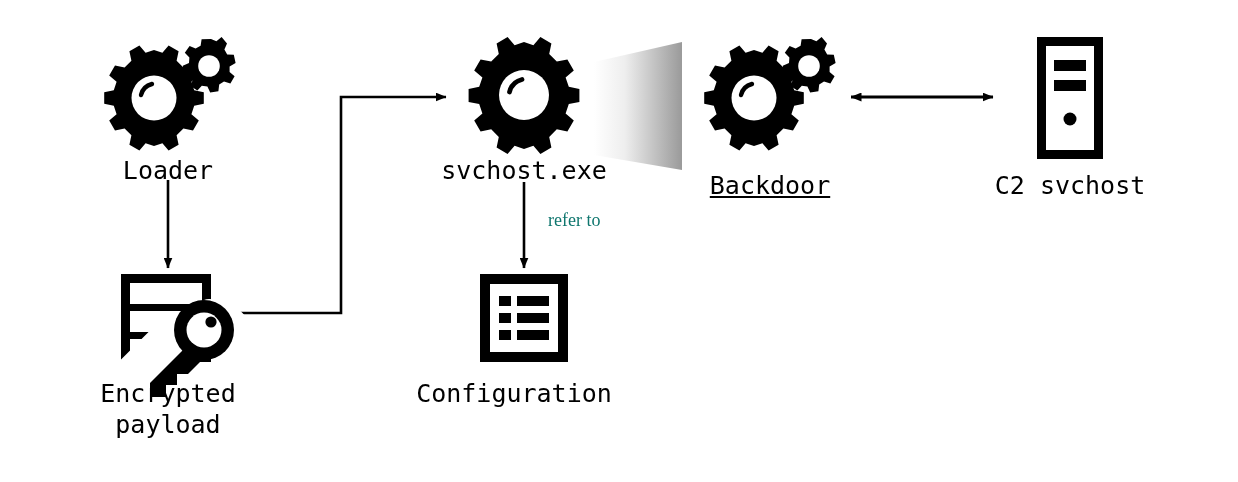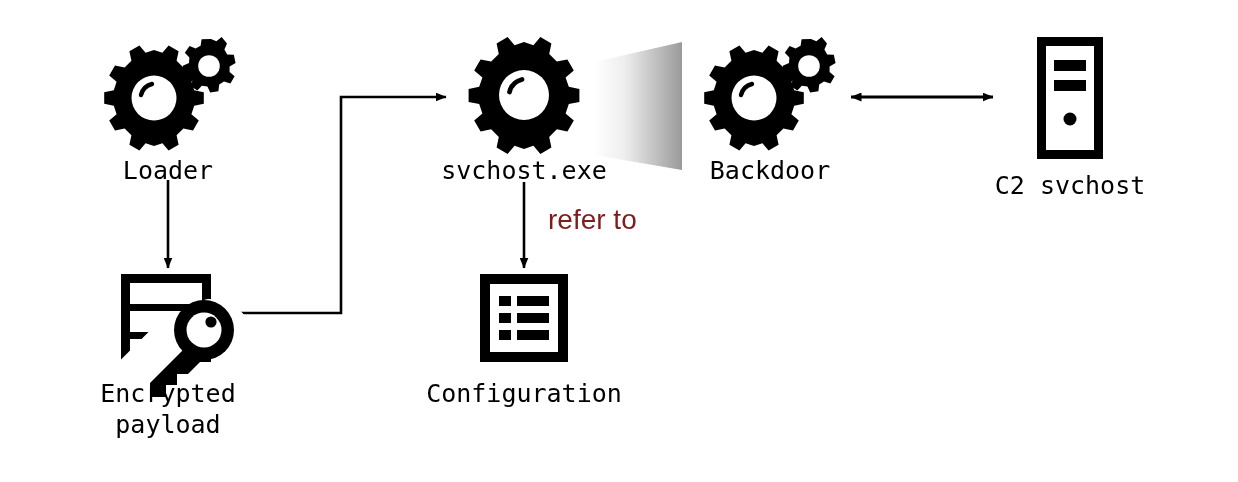"Backdoor" div.node-label { text-decoration: none -> underline; top: 155px -> 170px }
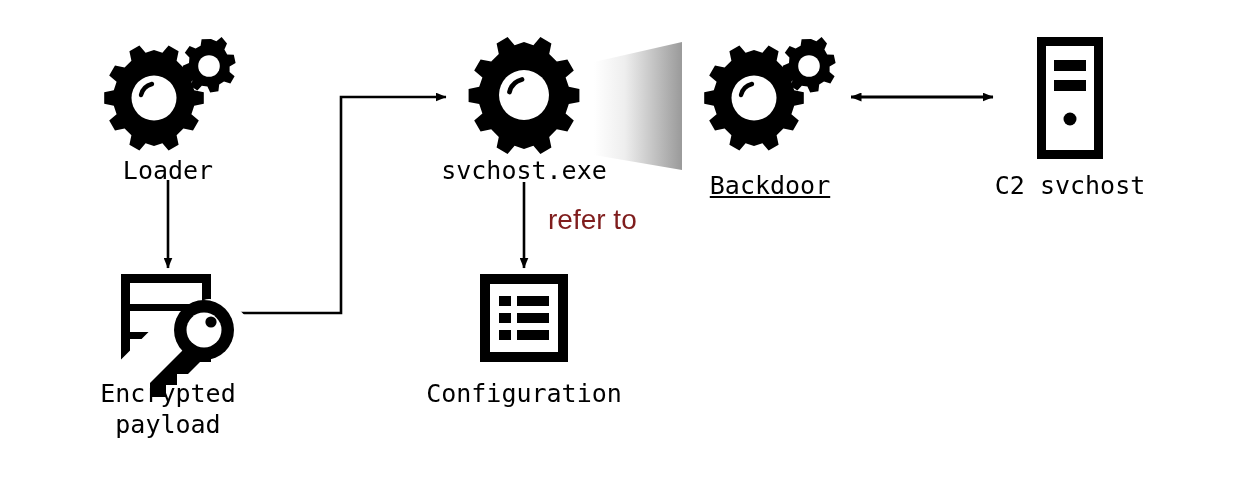"refer to" .edge-label { color: #7f1d1d -> #0f766e; font-family: Liberation Sans, sans-serif -> Liberation Serif, serif; font-size: 28px -> 18px }
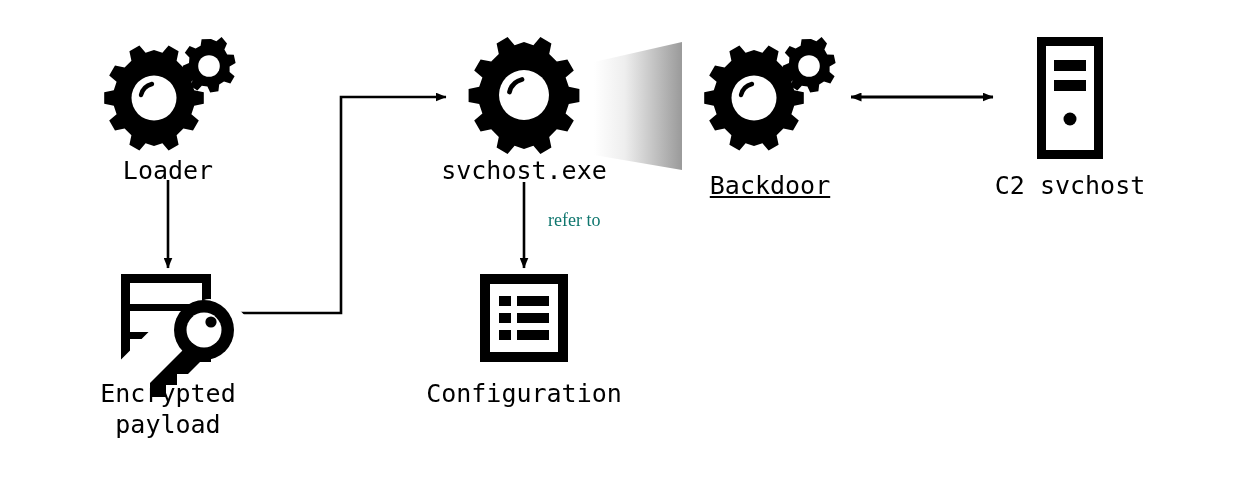"Configuration" div.node-label { left: 404px -> 394px }
